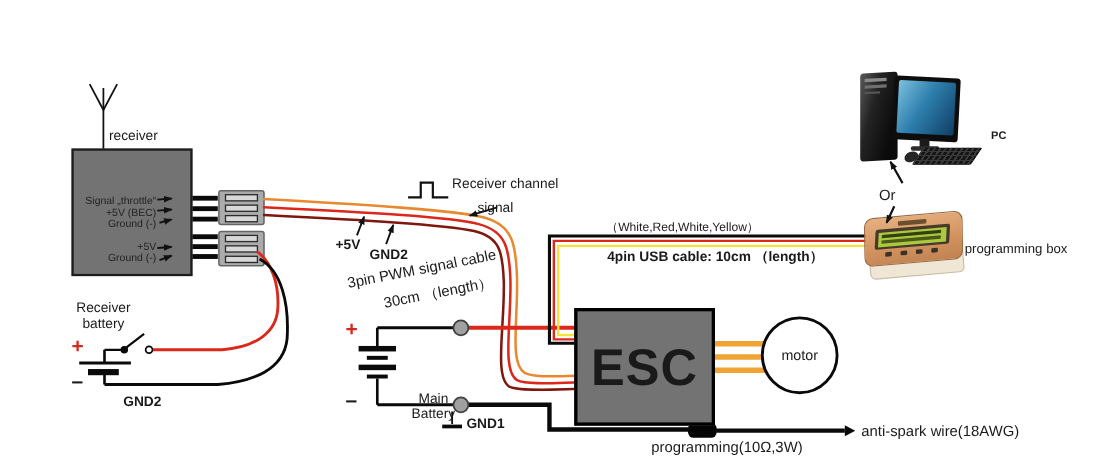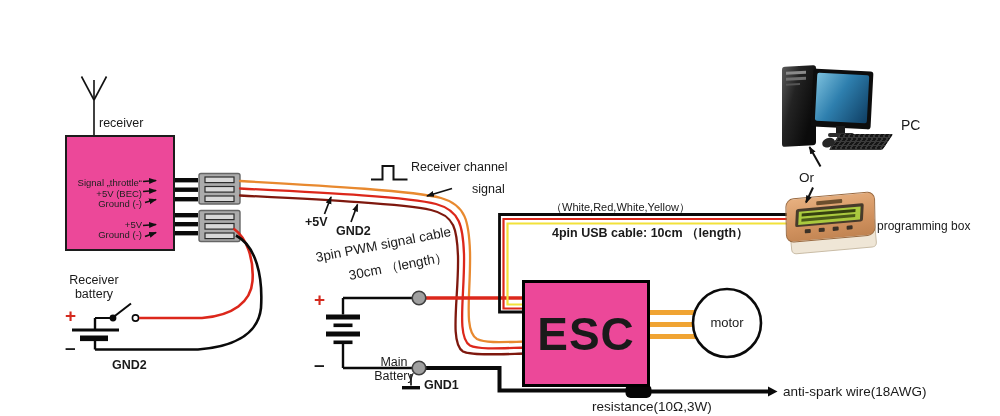"PC" div.lbl { font-size: 14px -> 10px; font-weight: none -> bold }
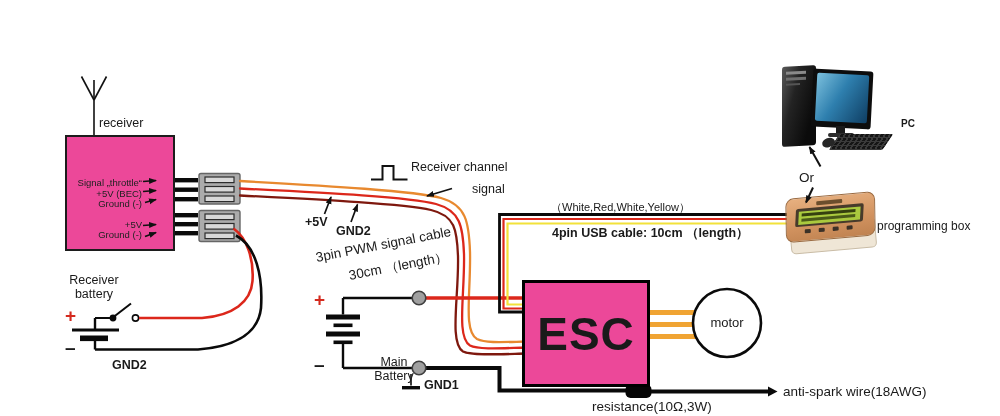"signal" div.lbl { left: 472px -> 434px }
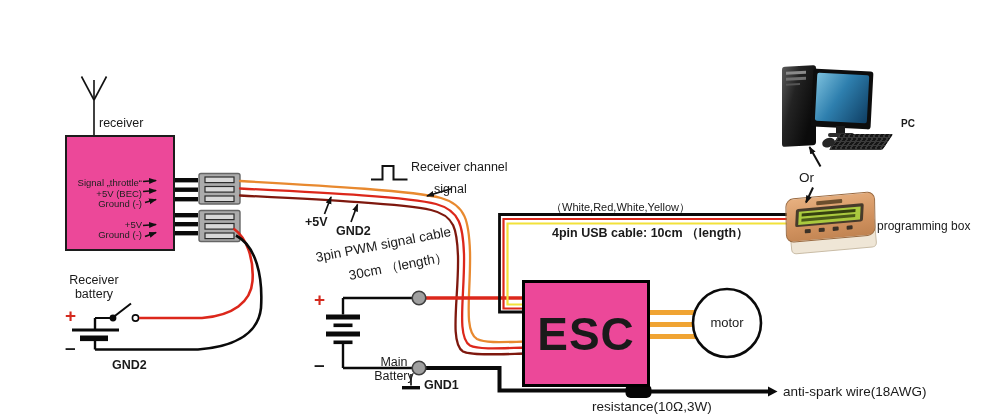"ESC" .box { background: #ec4899 -> #737373 }
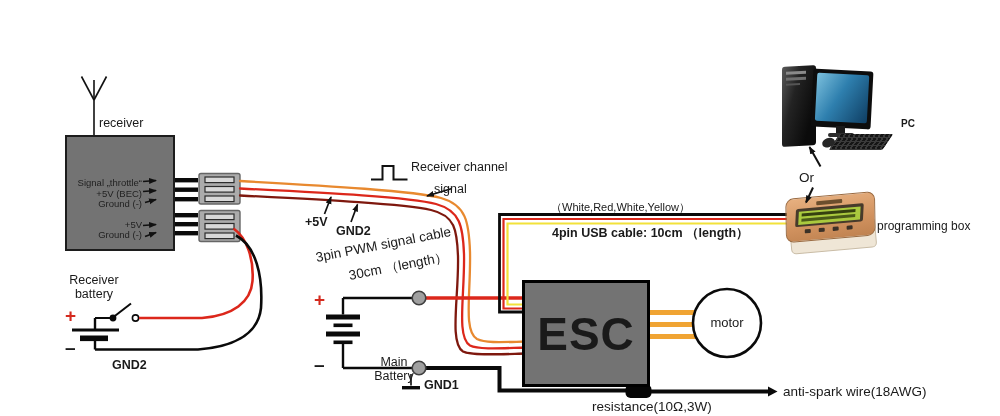"resistance(10Ω,3W)" div.lbl { text: resistance -> programming }
